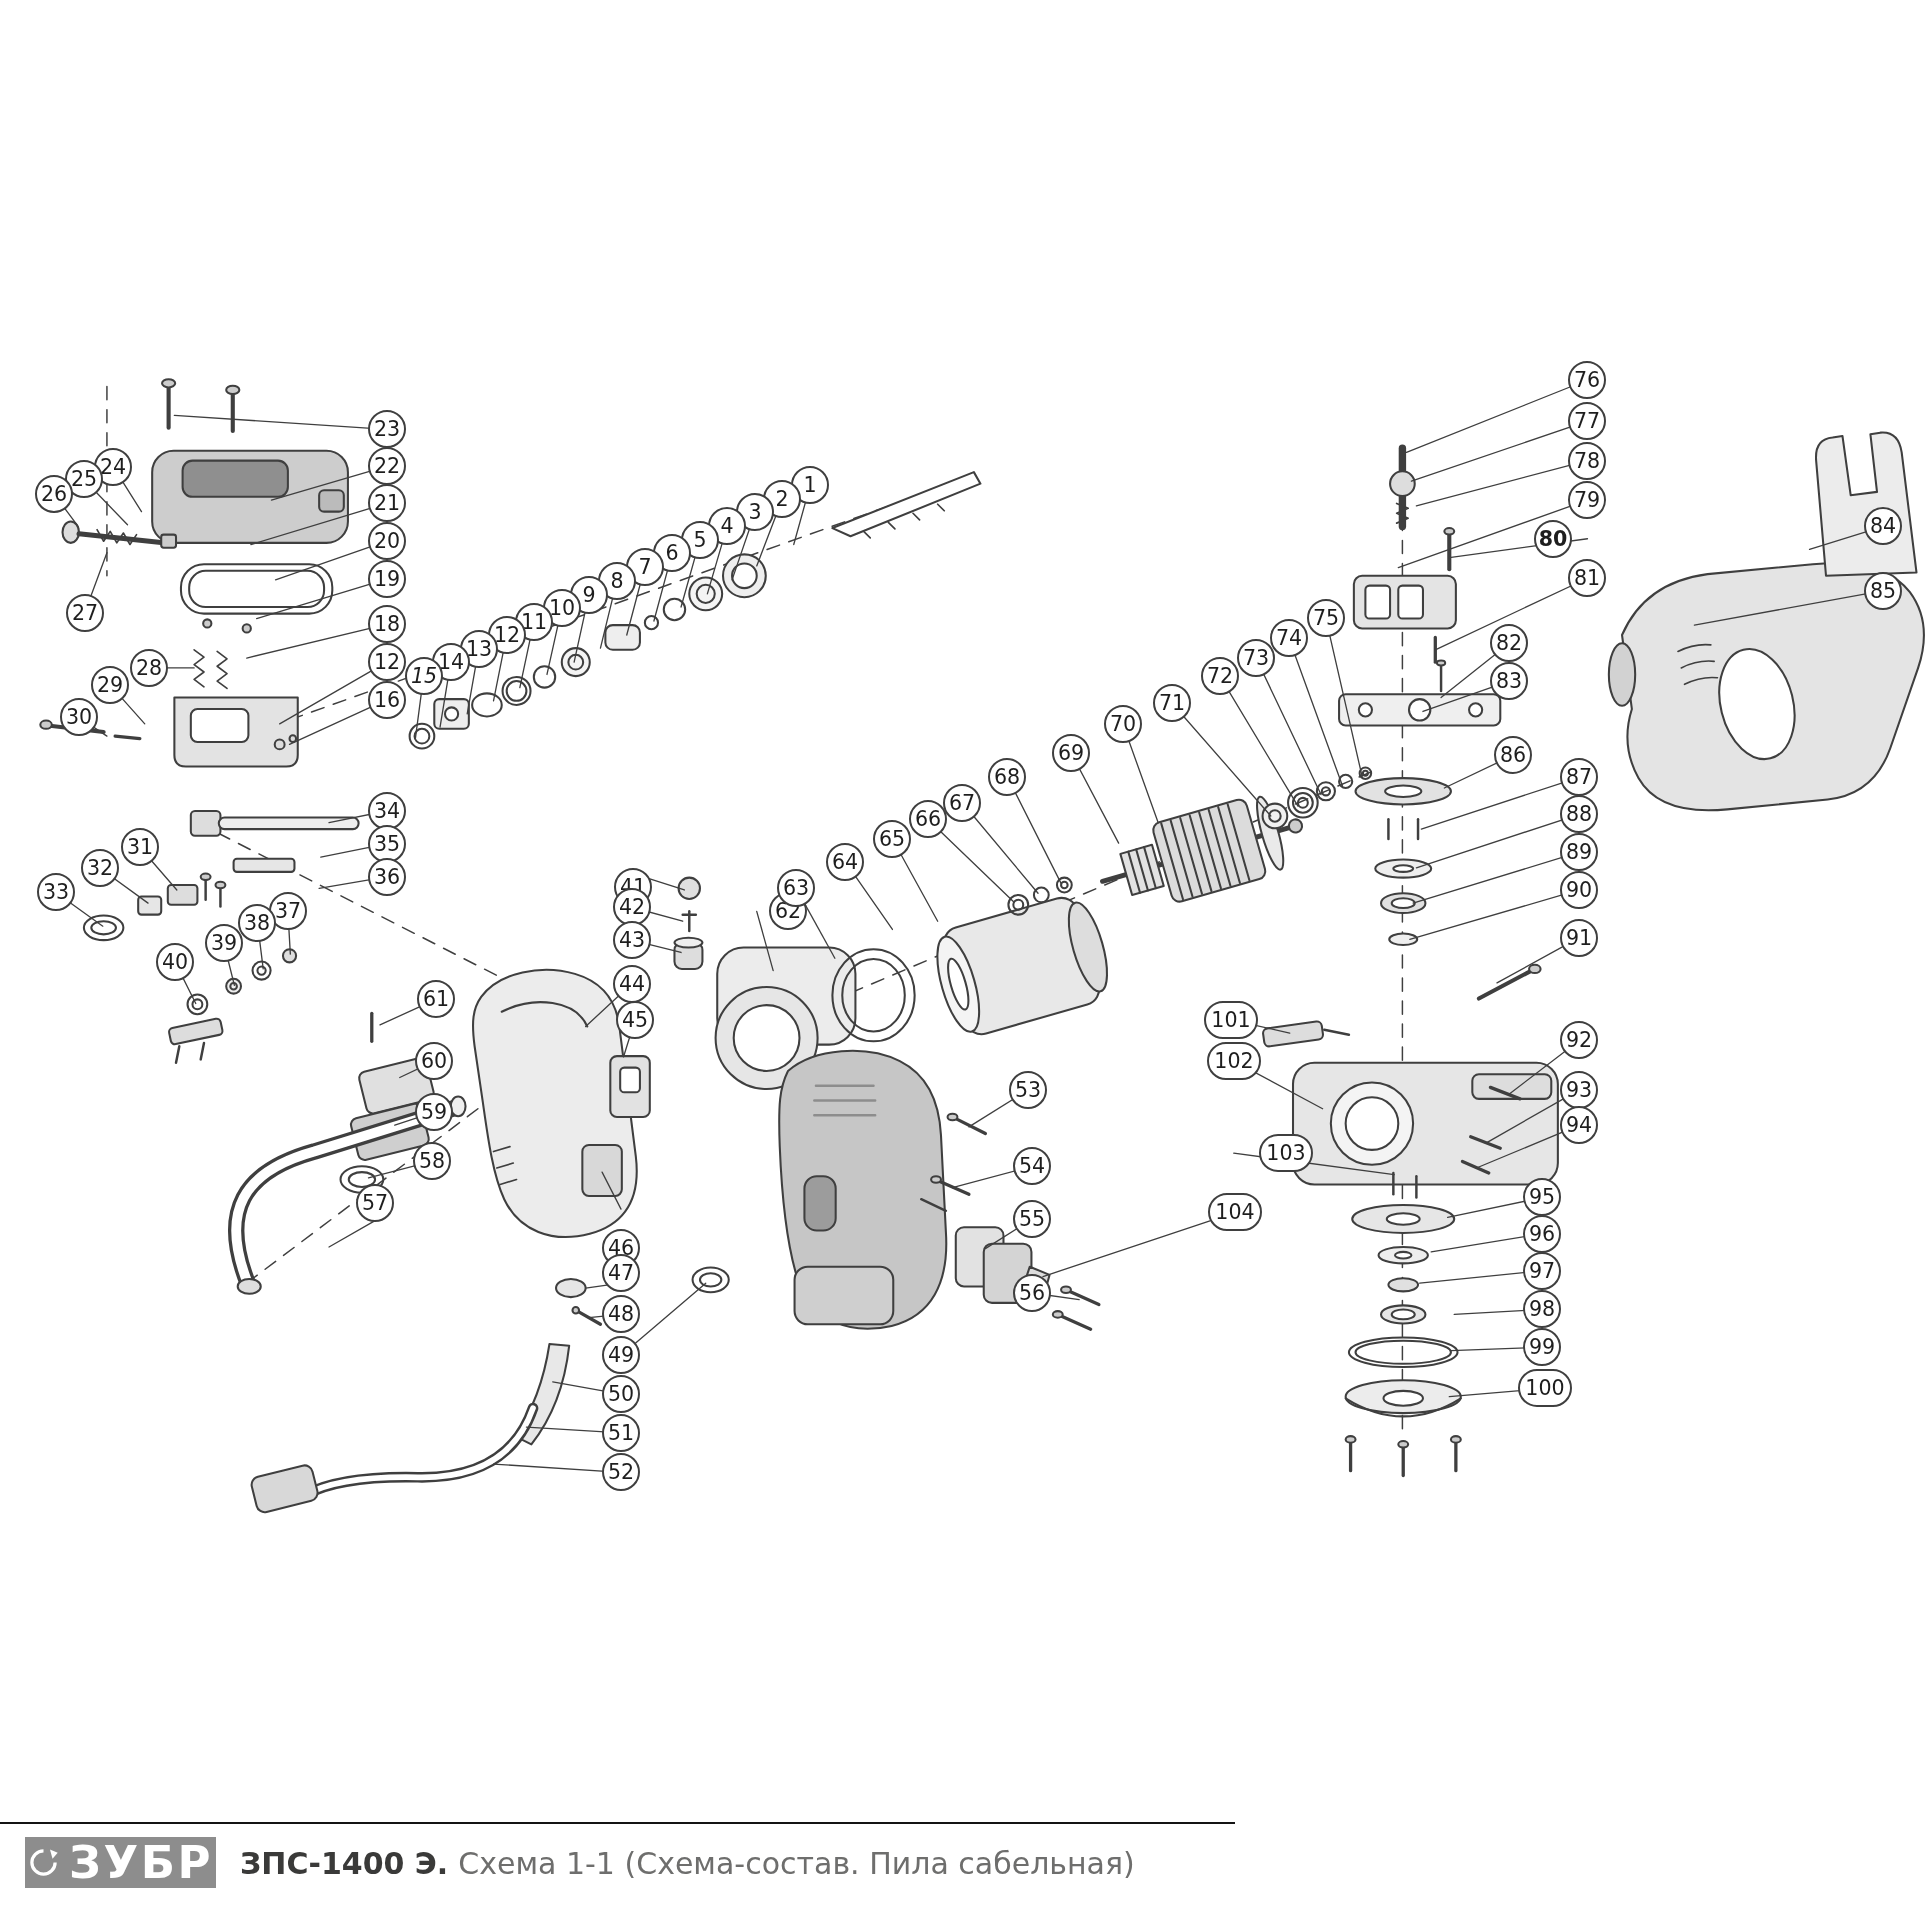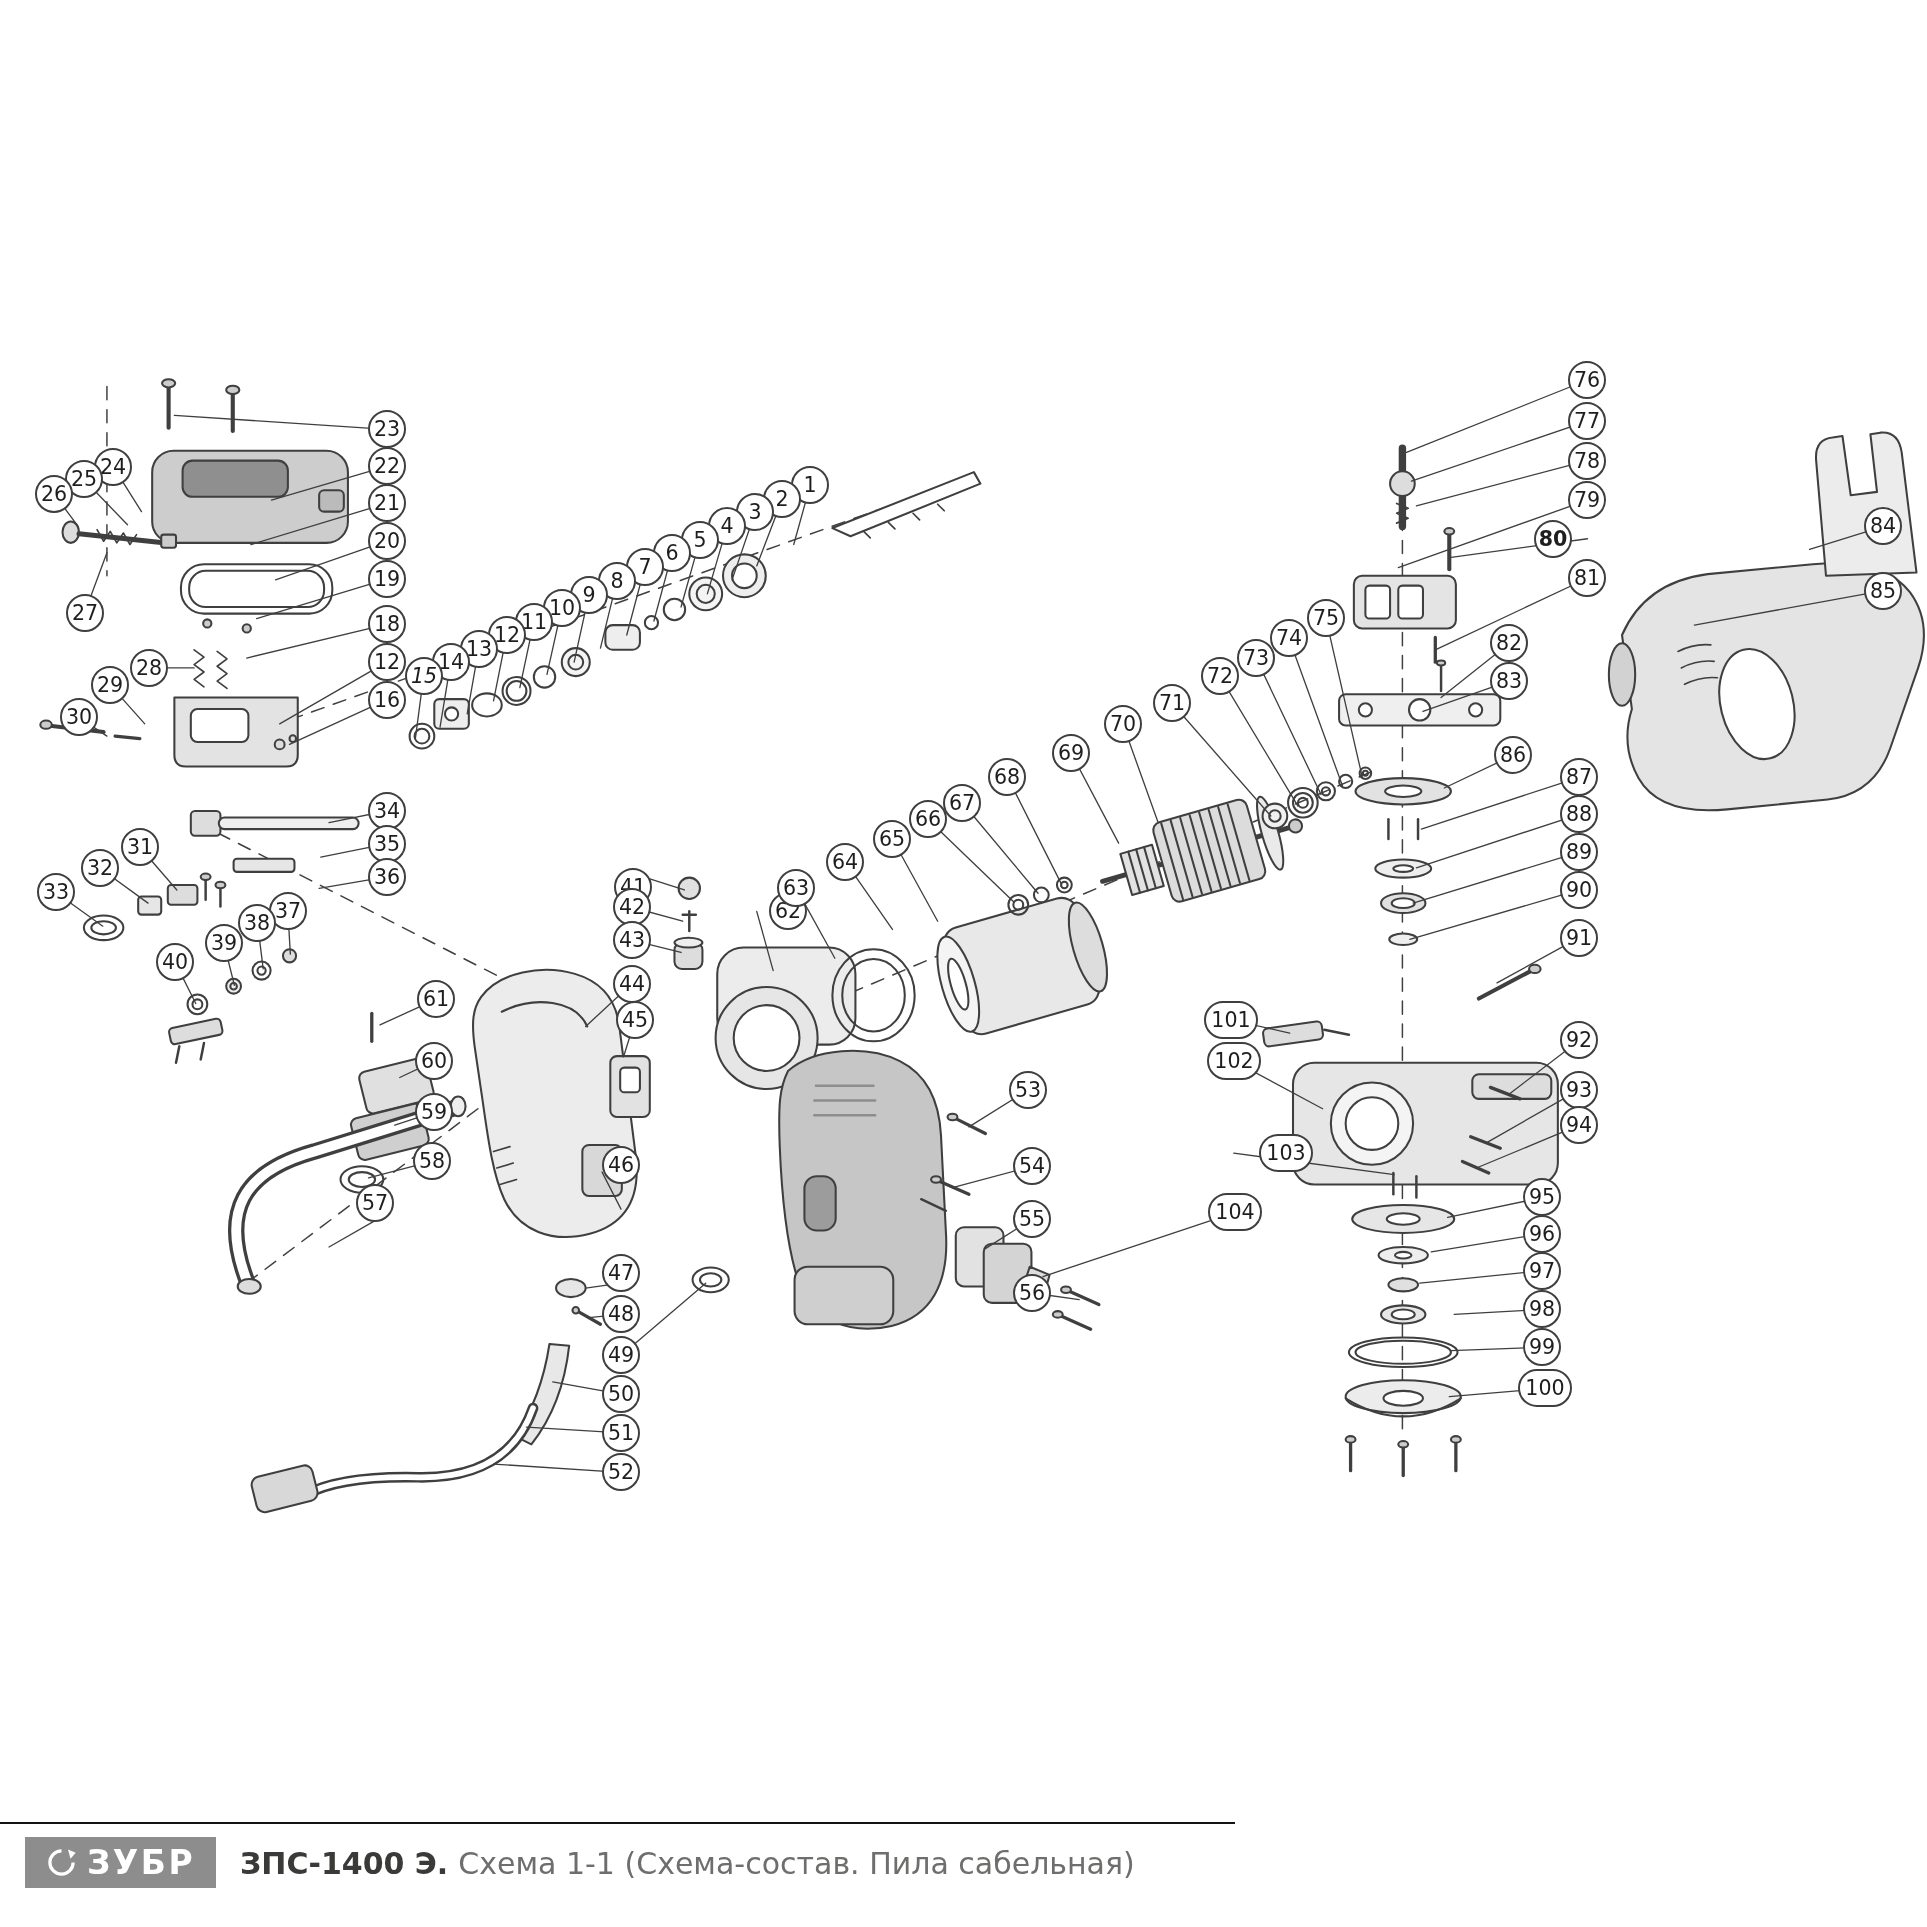"46" div.balloon { top: 1165px -> 1248px }
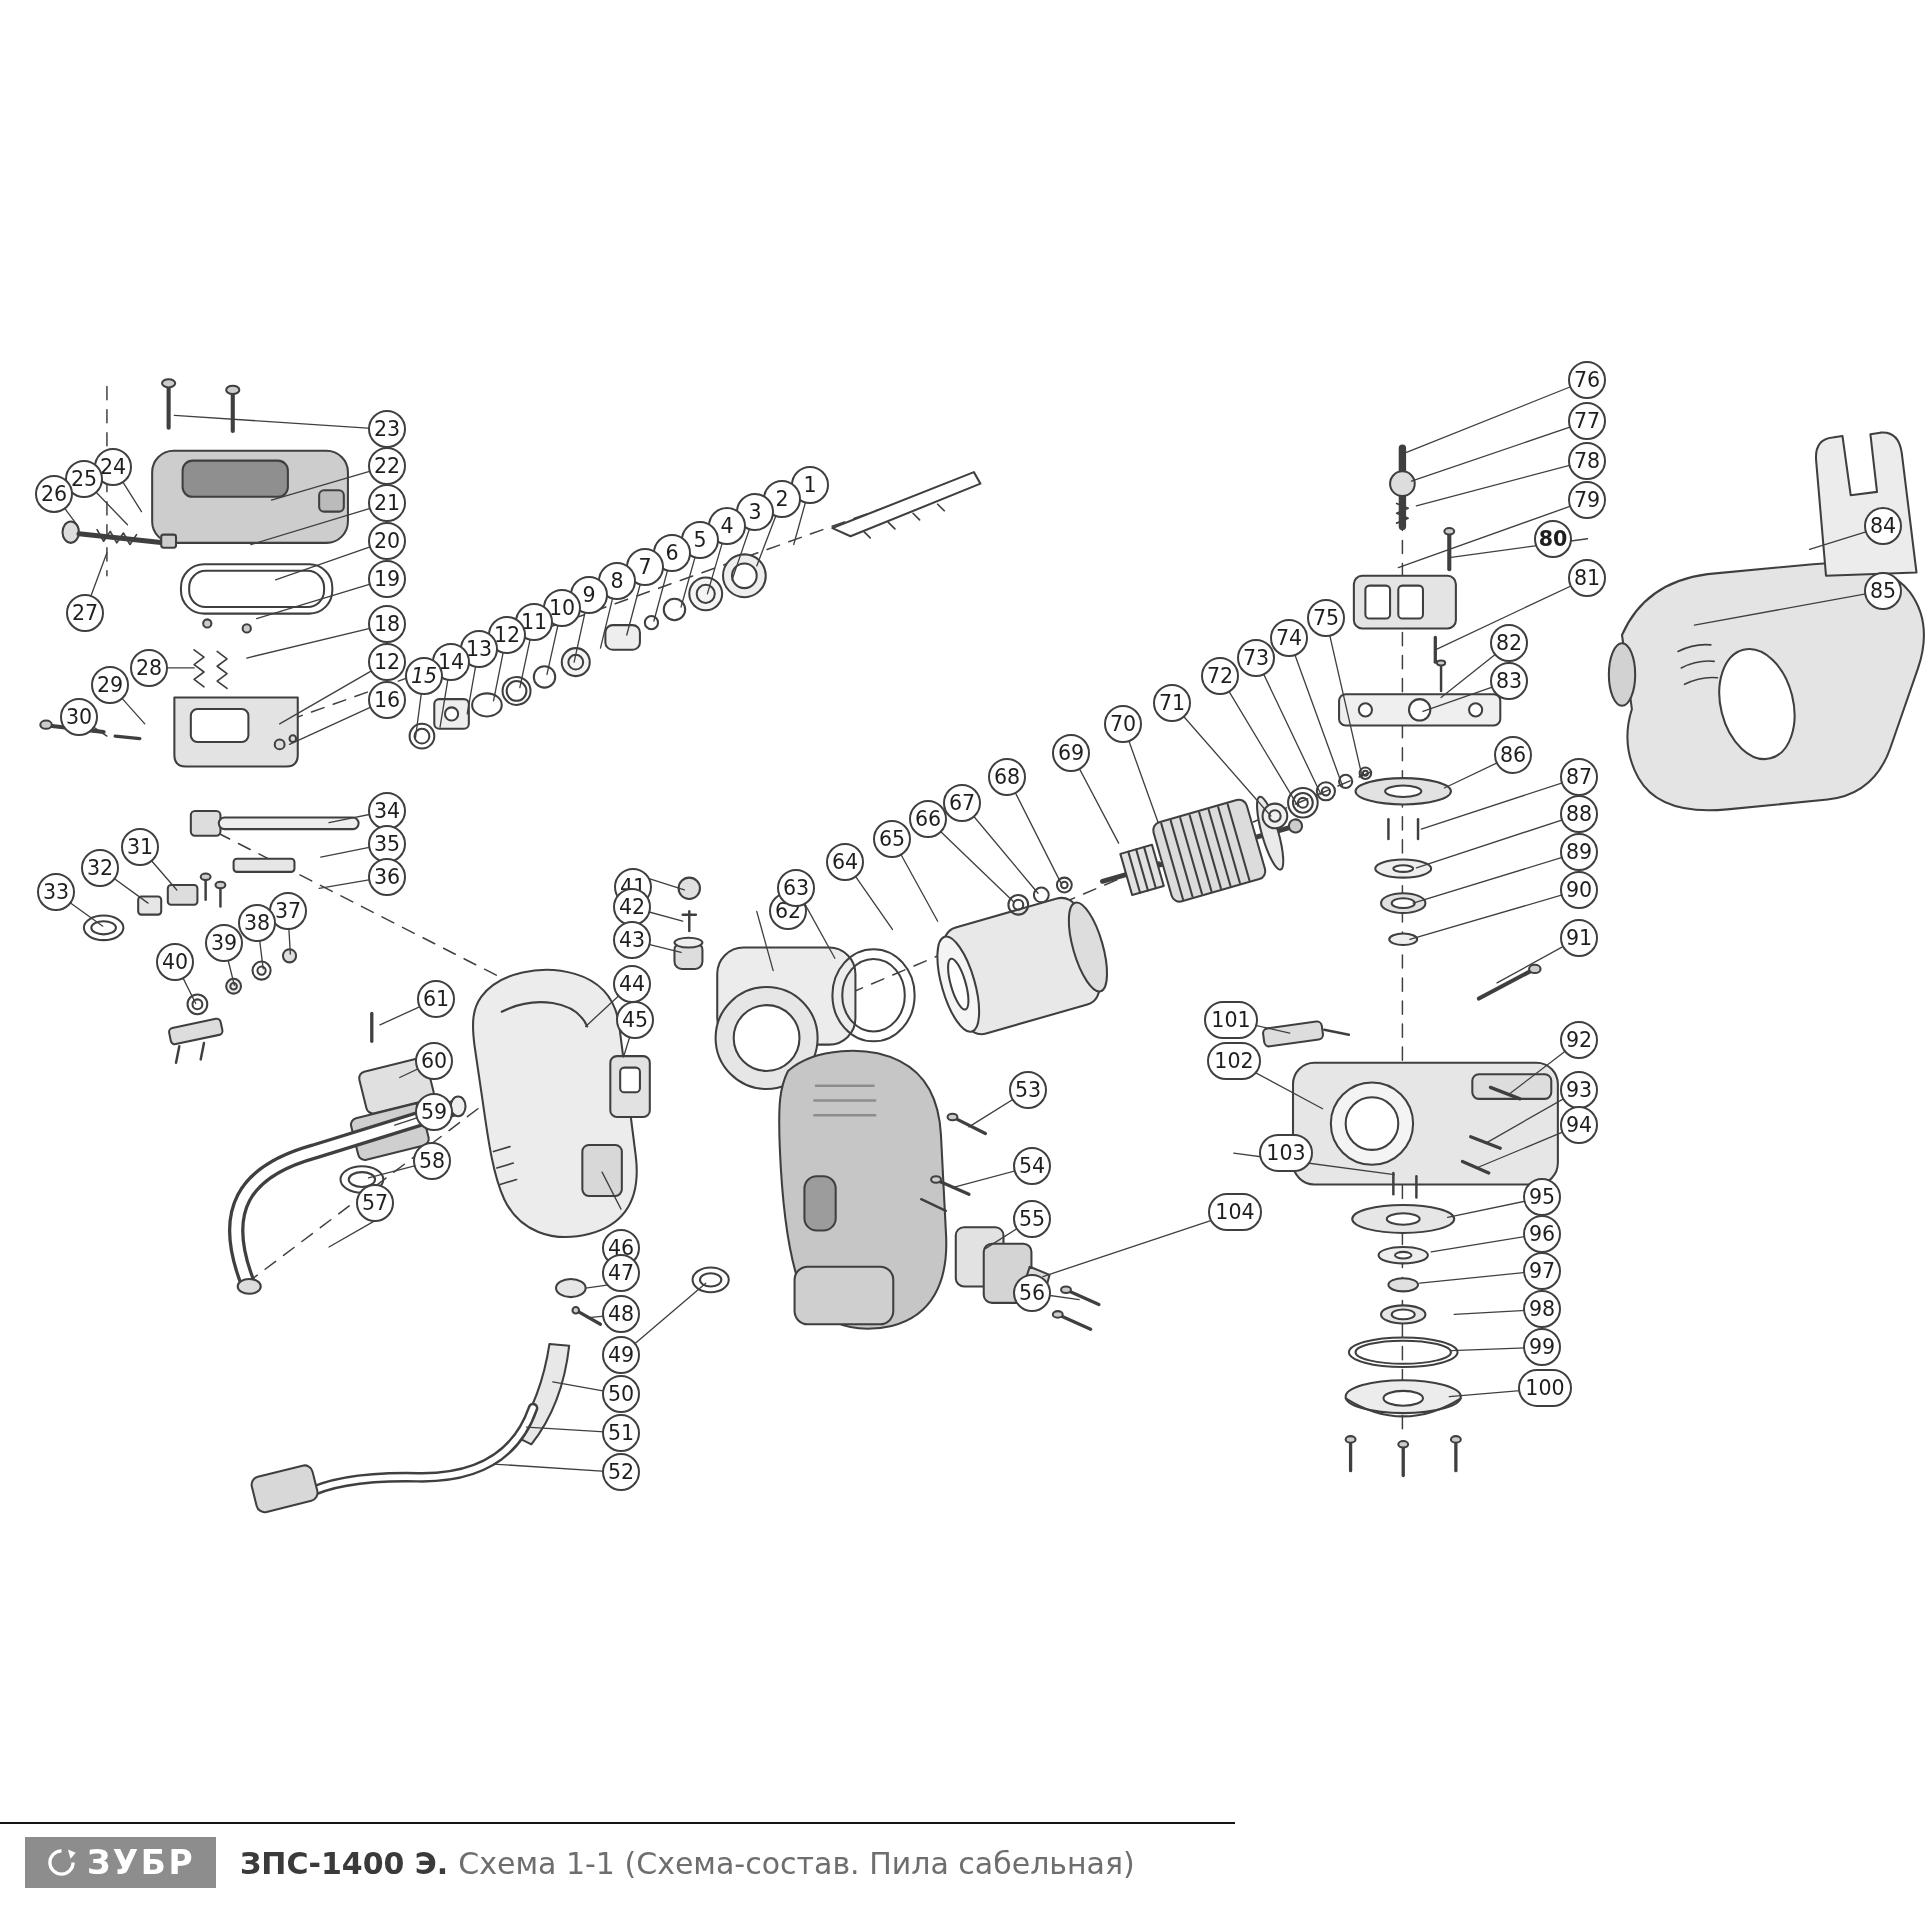"ЗУБР" .brand-text { font-size: 33px -> 45px }
